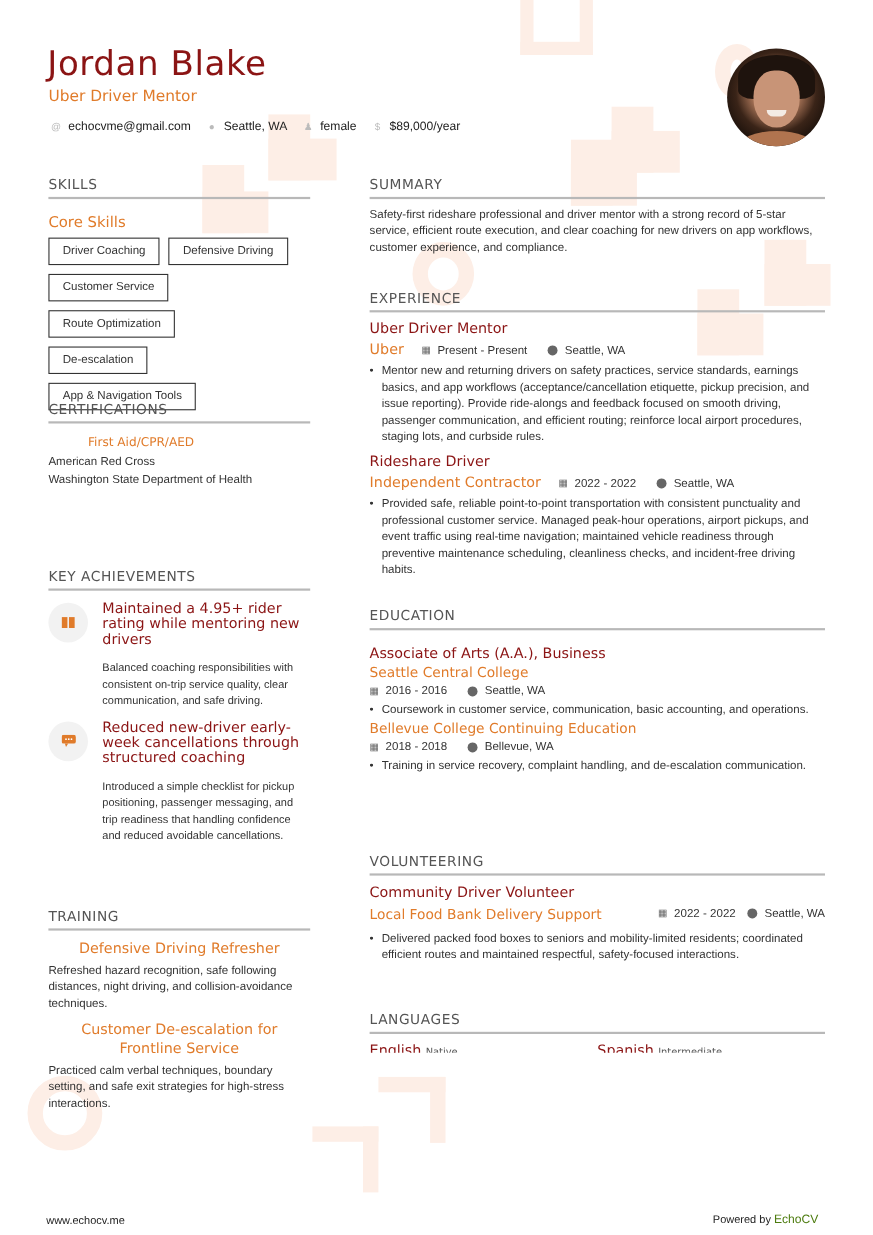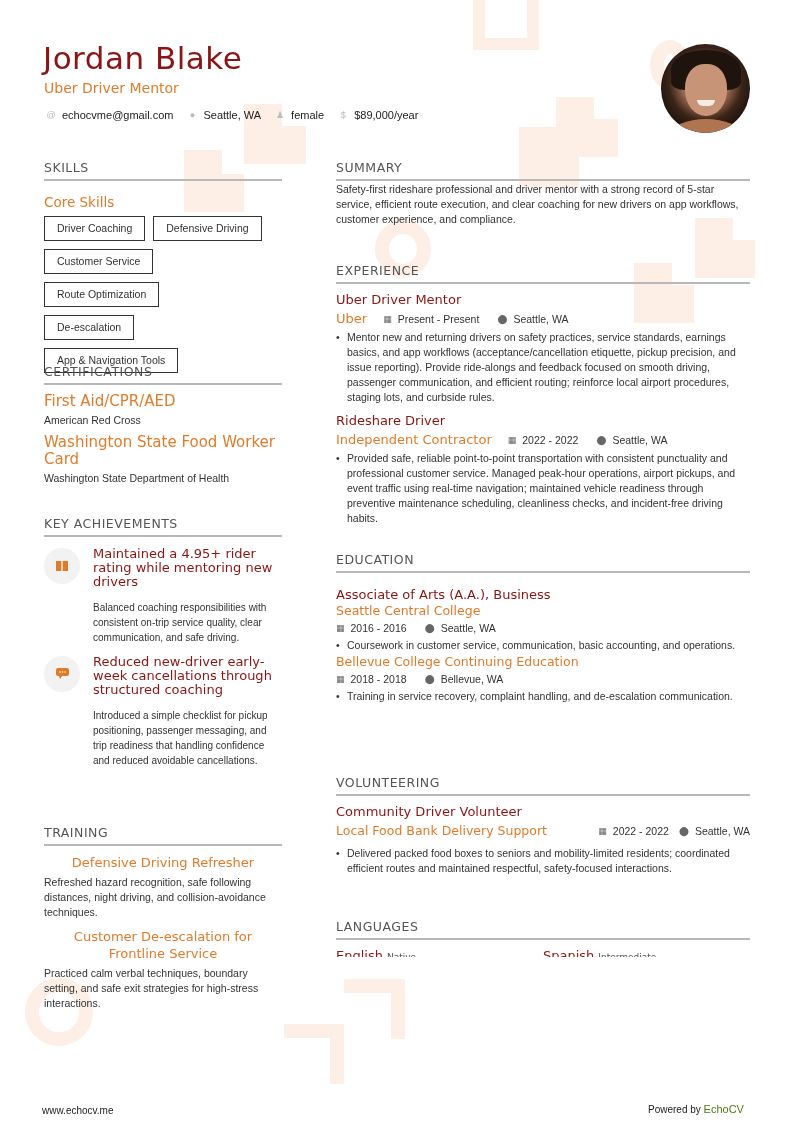"Safety-first rideshare professional and" div.body-txt { margin-top: 1px -> 7px }
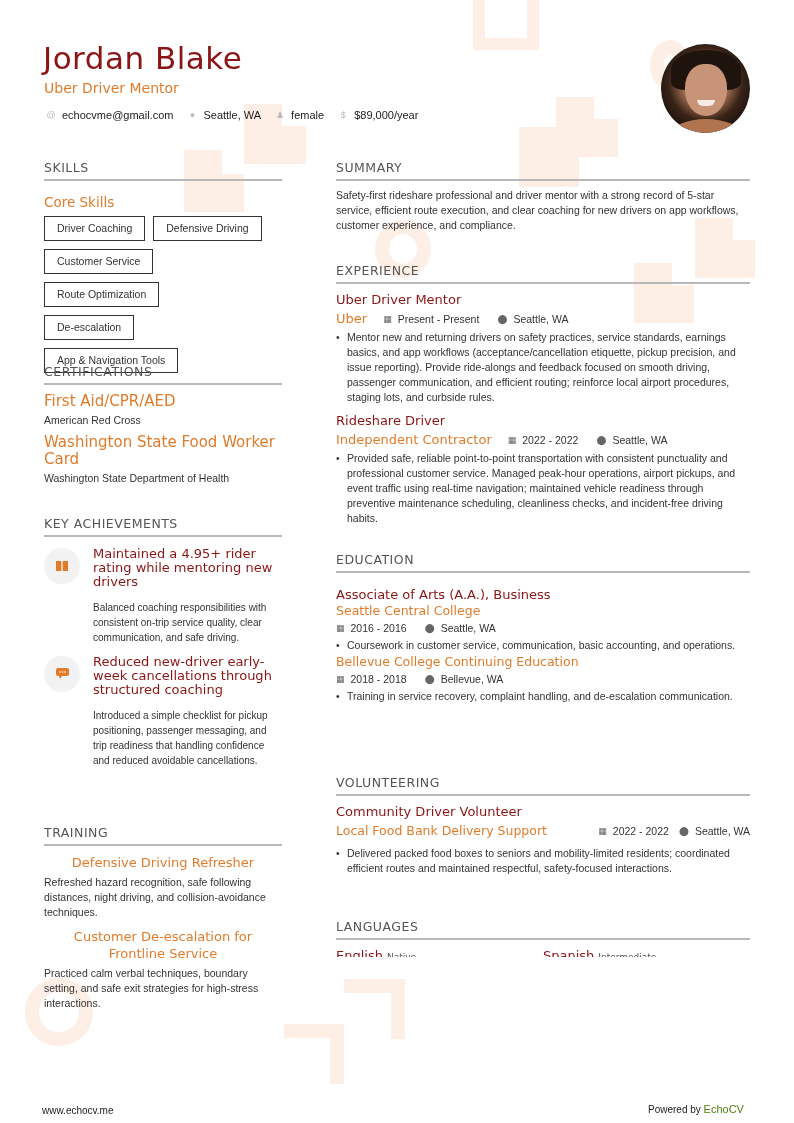"First Aid/CPR/AED" .cert-name { font-size: 15px -> 11px; margin-left: none -> 36px }
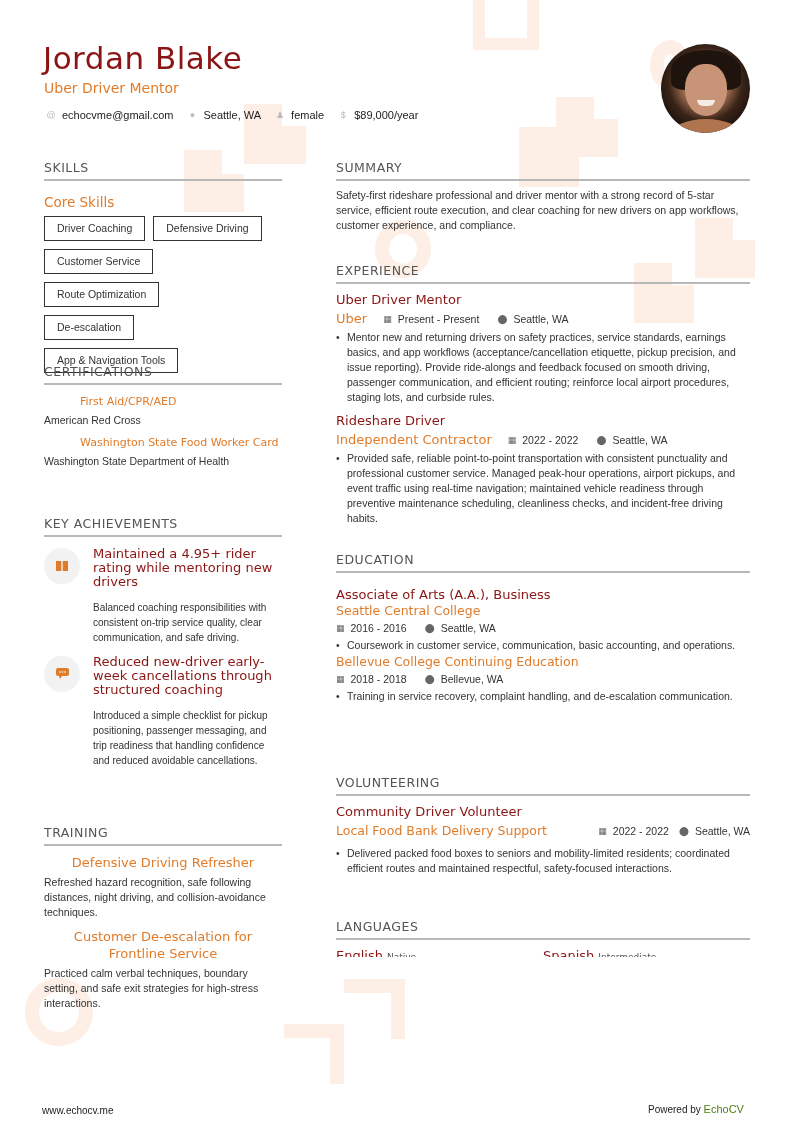"Washington State Food Worker Card" div.cert-name { html: <div>Washington State Food Worker Card</div> -> none }
